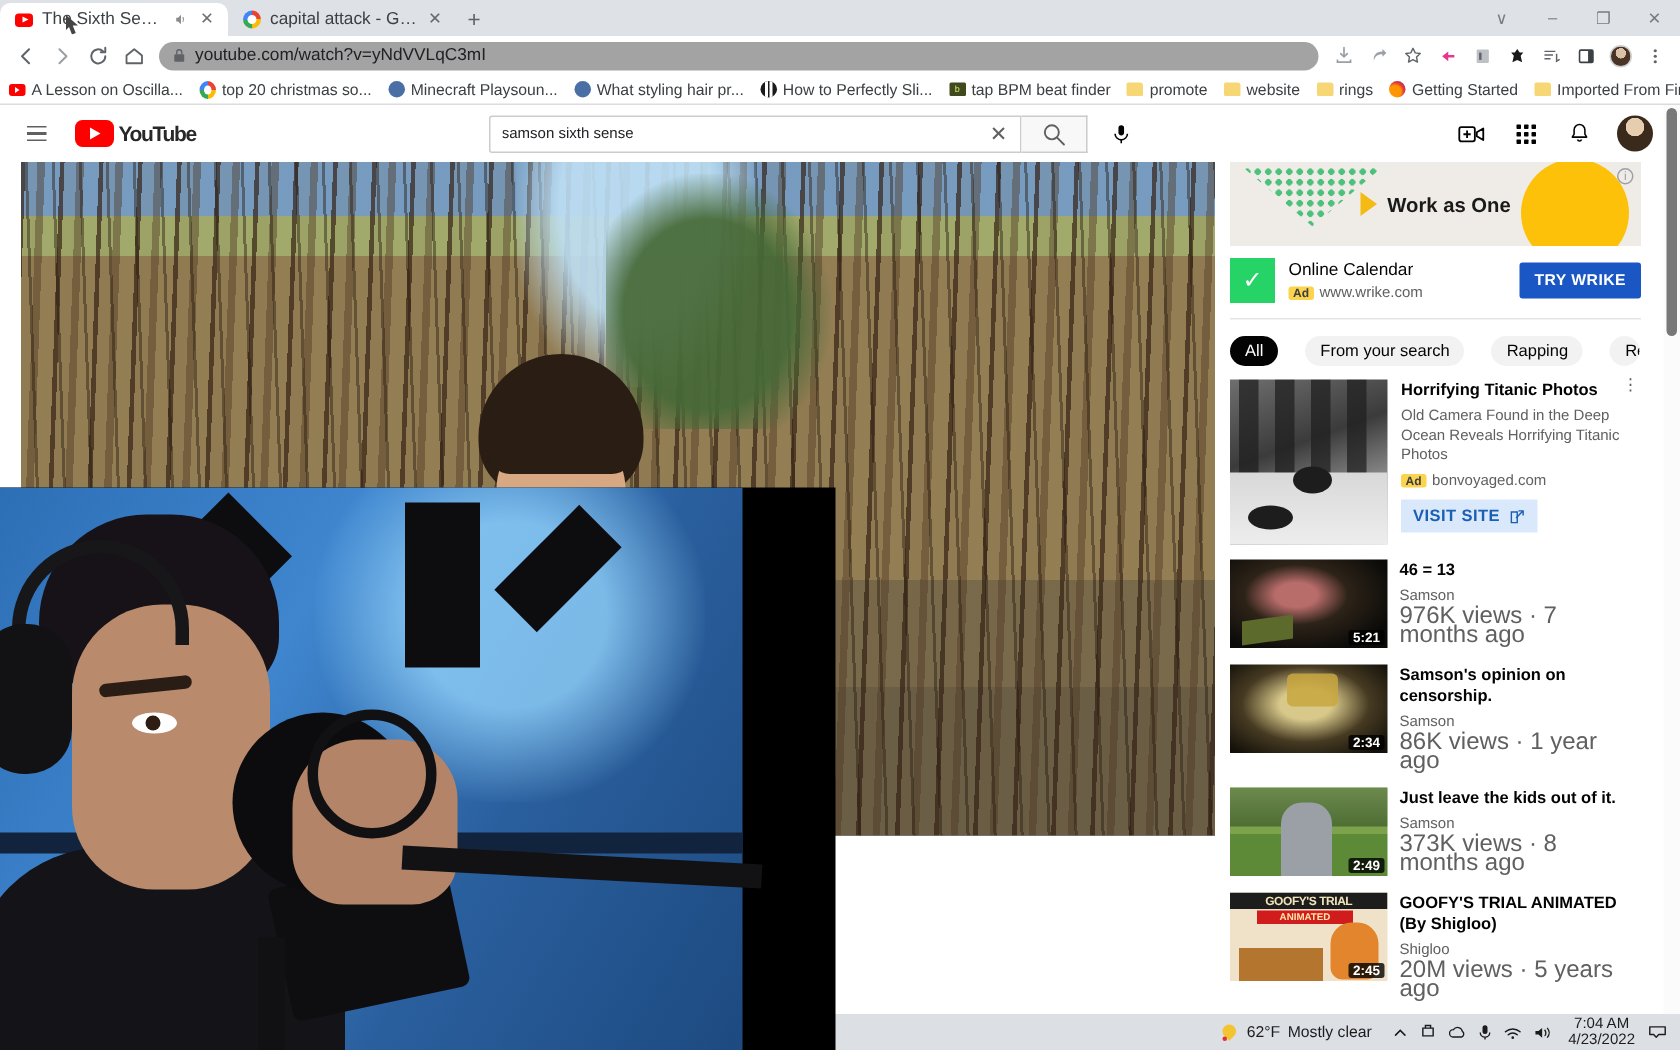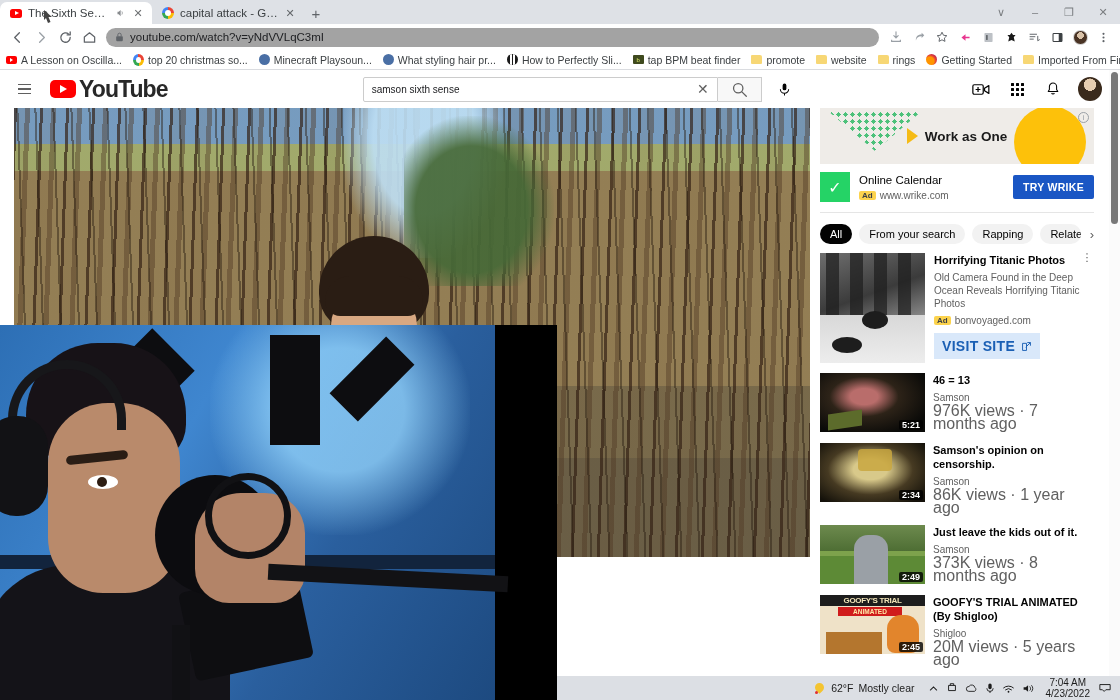"YouTube" .yt-logo .wd { font-size: 23px -> 14px }
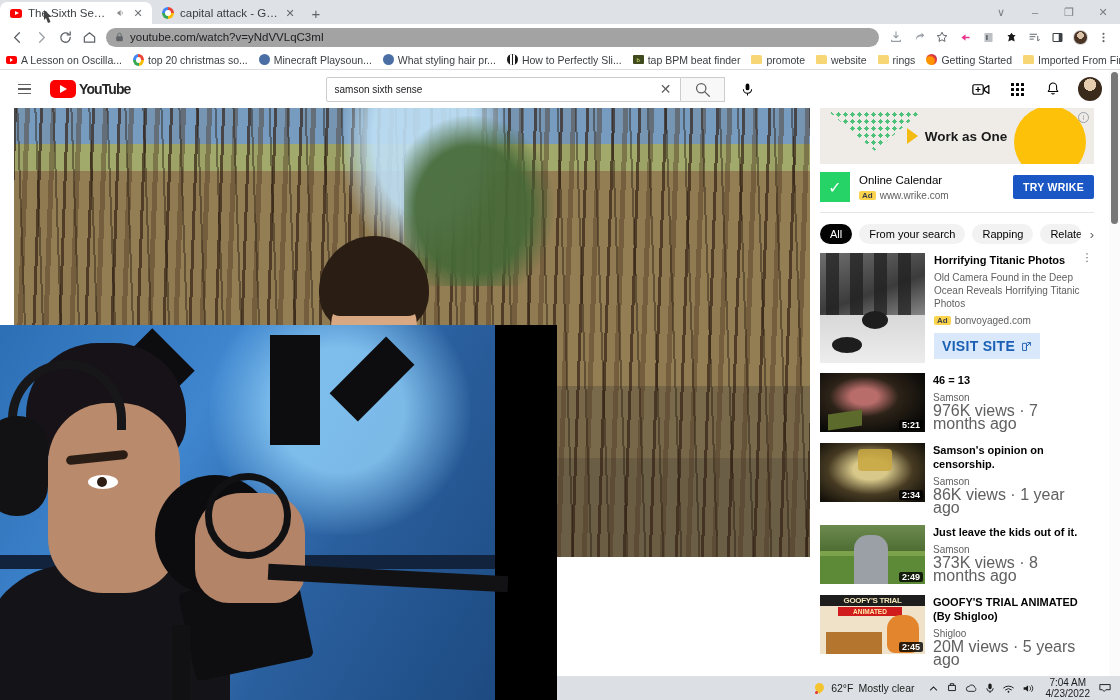"All" .chips { gap: 7px -> 18px }
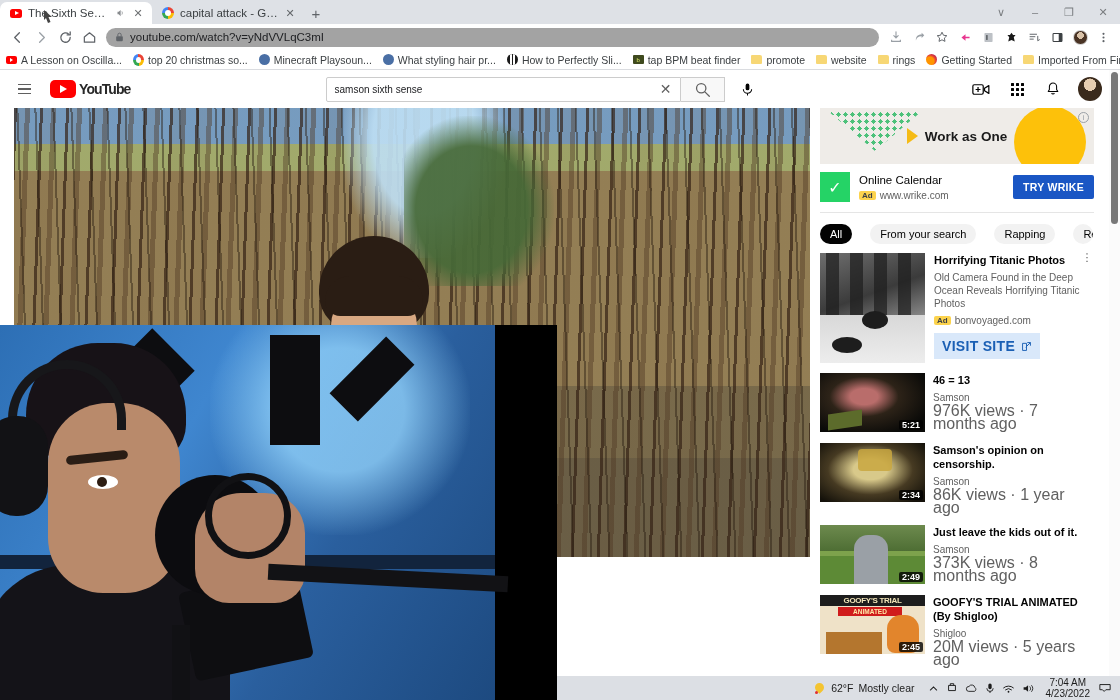"VISIT SITE" .visit { font-size: 14px -> 11px }
